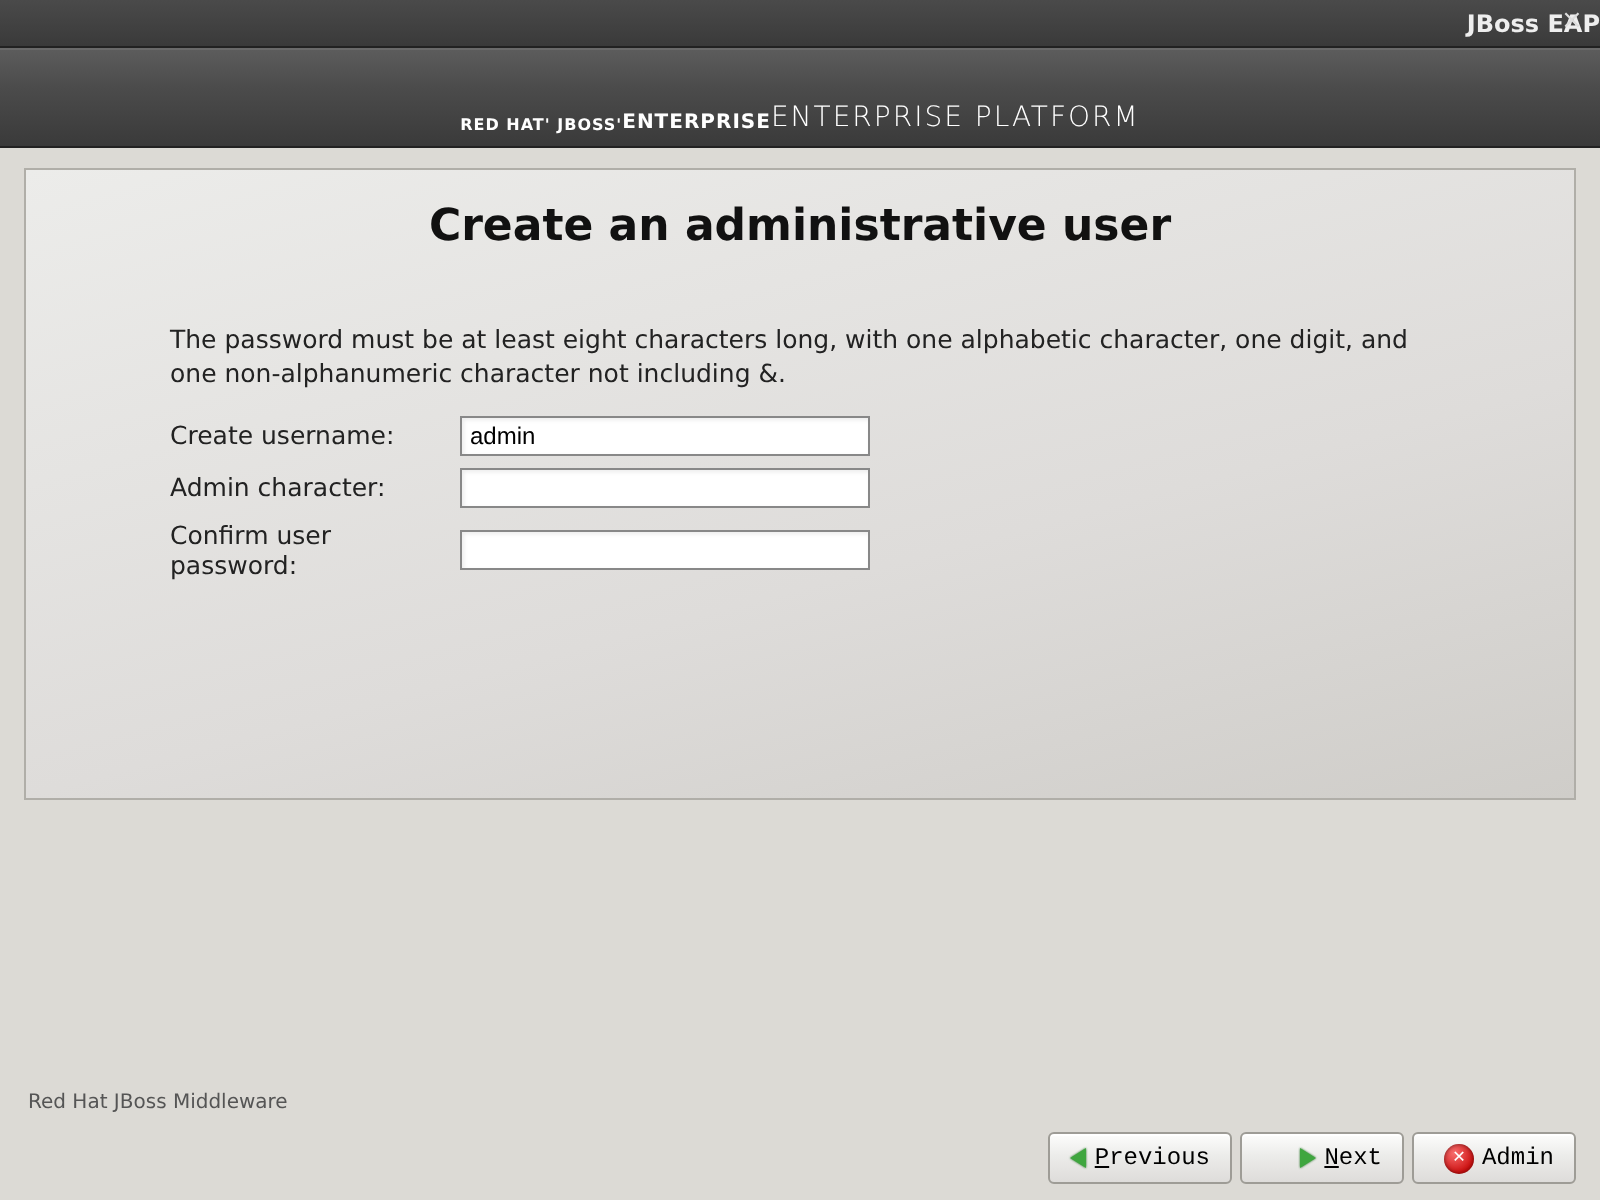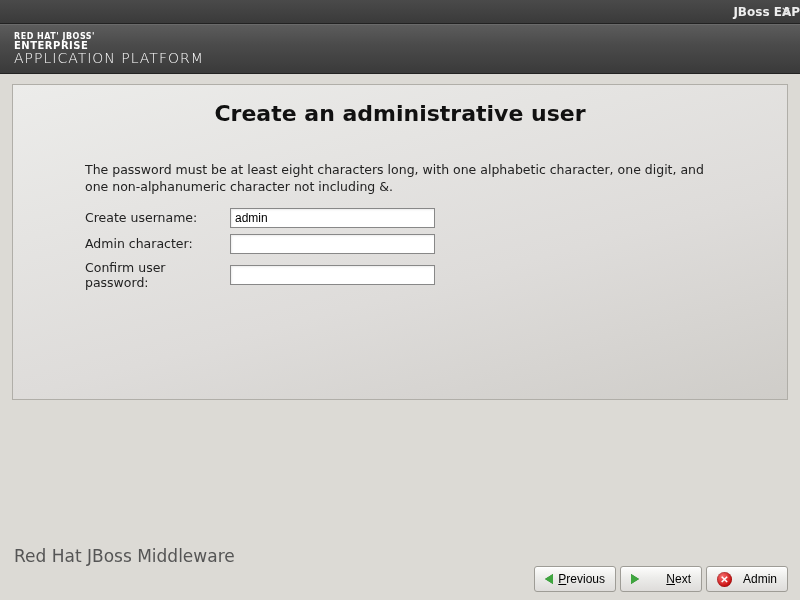"RED HAT' JBOSS'" .header-banner { align-items: none -> flex-end; flex-direction: column -> row }
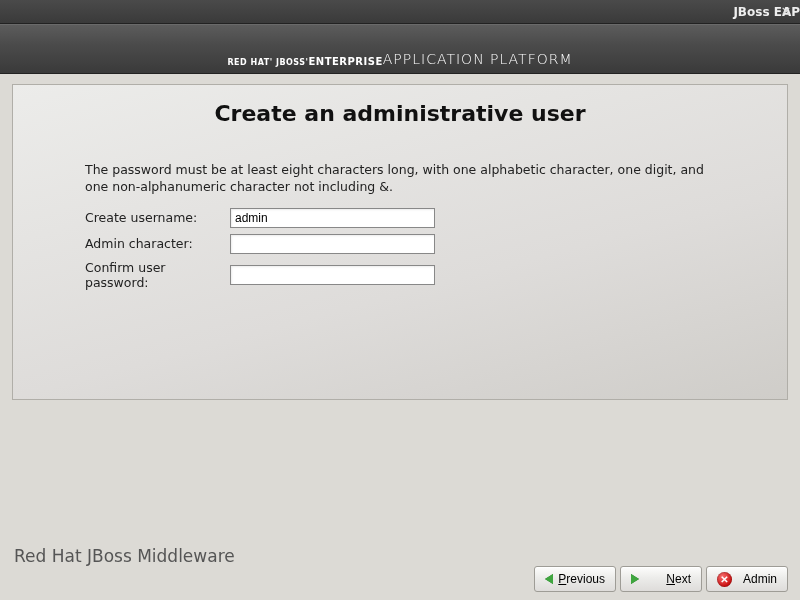"APPLICATION PLATFORM" div.brand-bottom { text: APPLICATION -> ENTERPRISE }
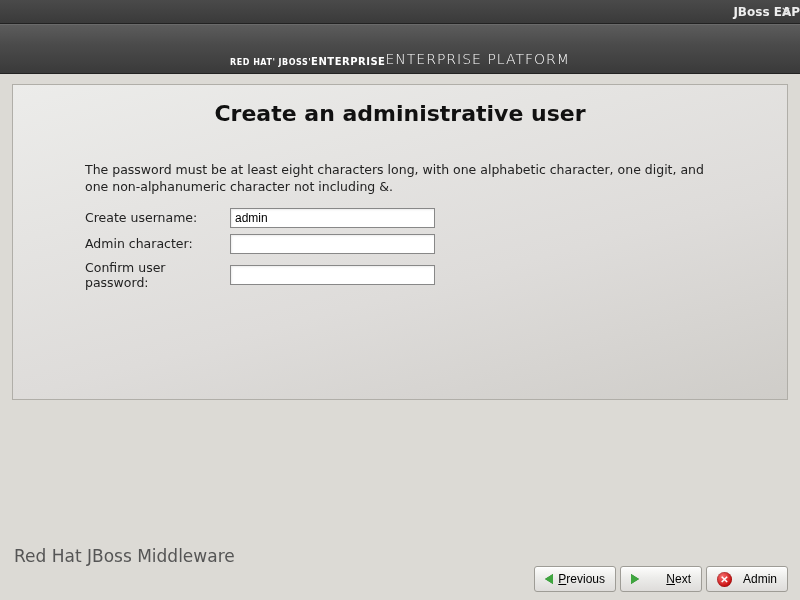"Red Hat JBoss Middleware" .footer-text { font-size: 17px -> 10px }
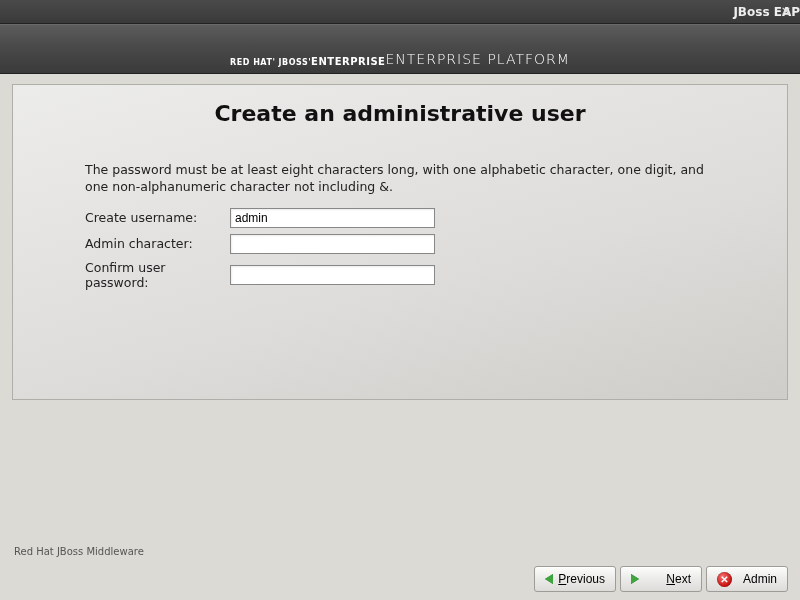"Previous" .btn { font-family: none -> Liberation Mono, monospace; justify-content: space-between -> flex-end }
